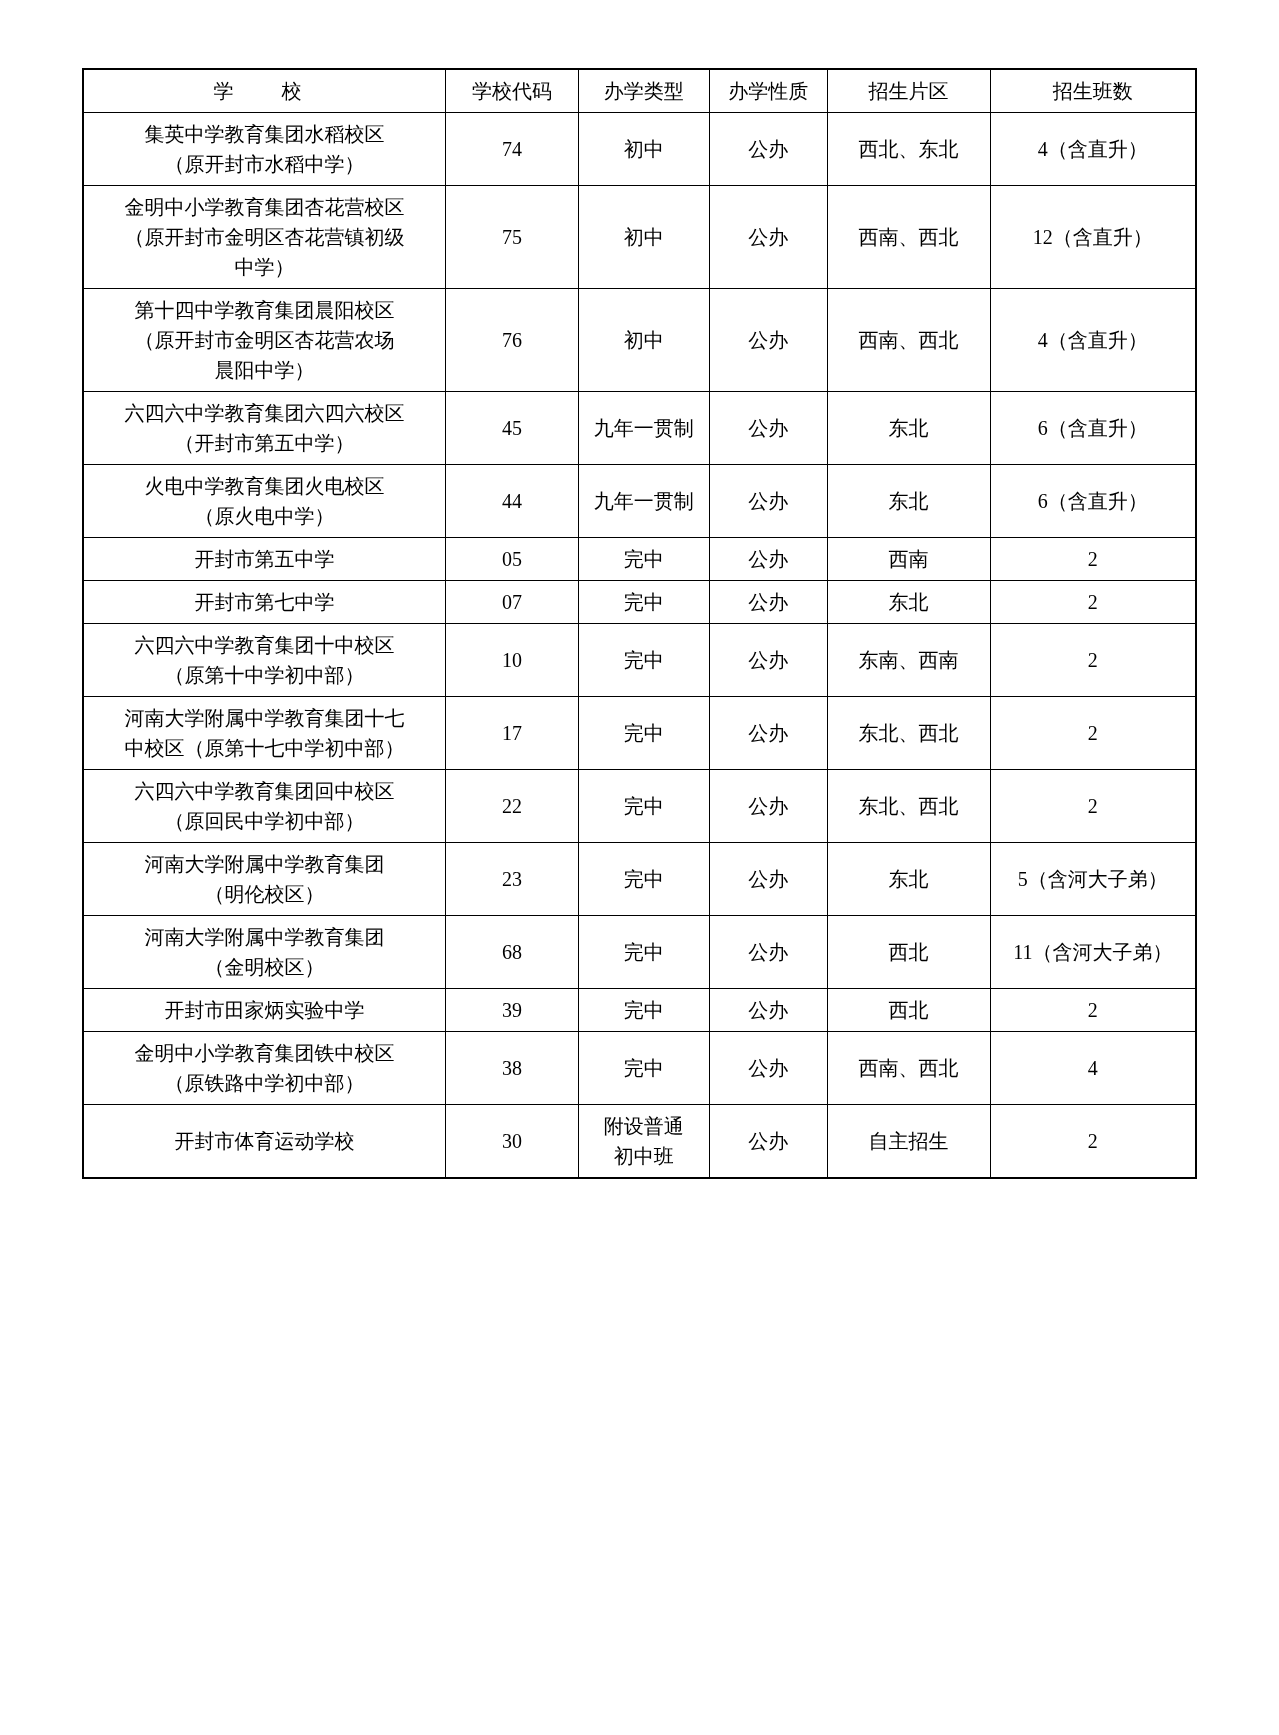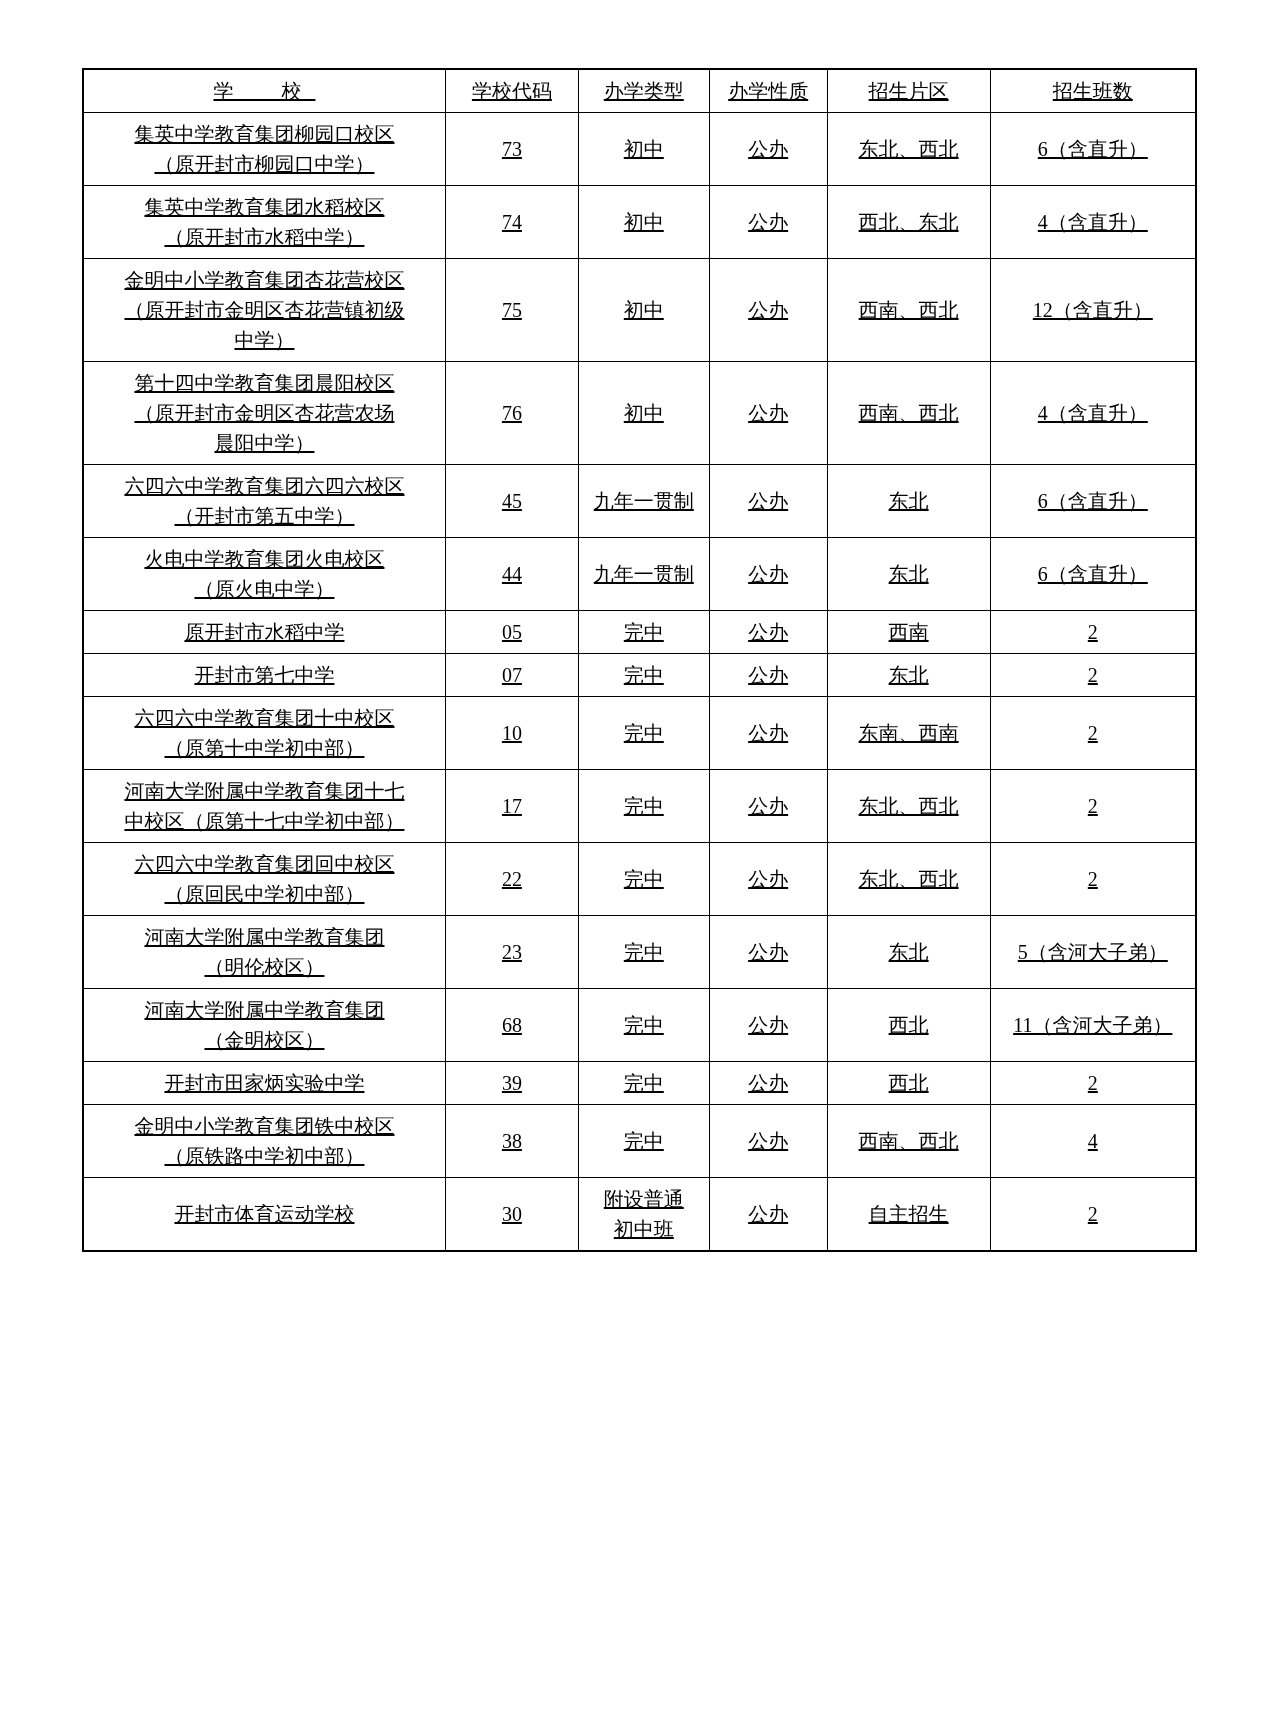"学 校" table.school-table { text-decoration: underline -> none }
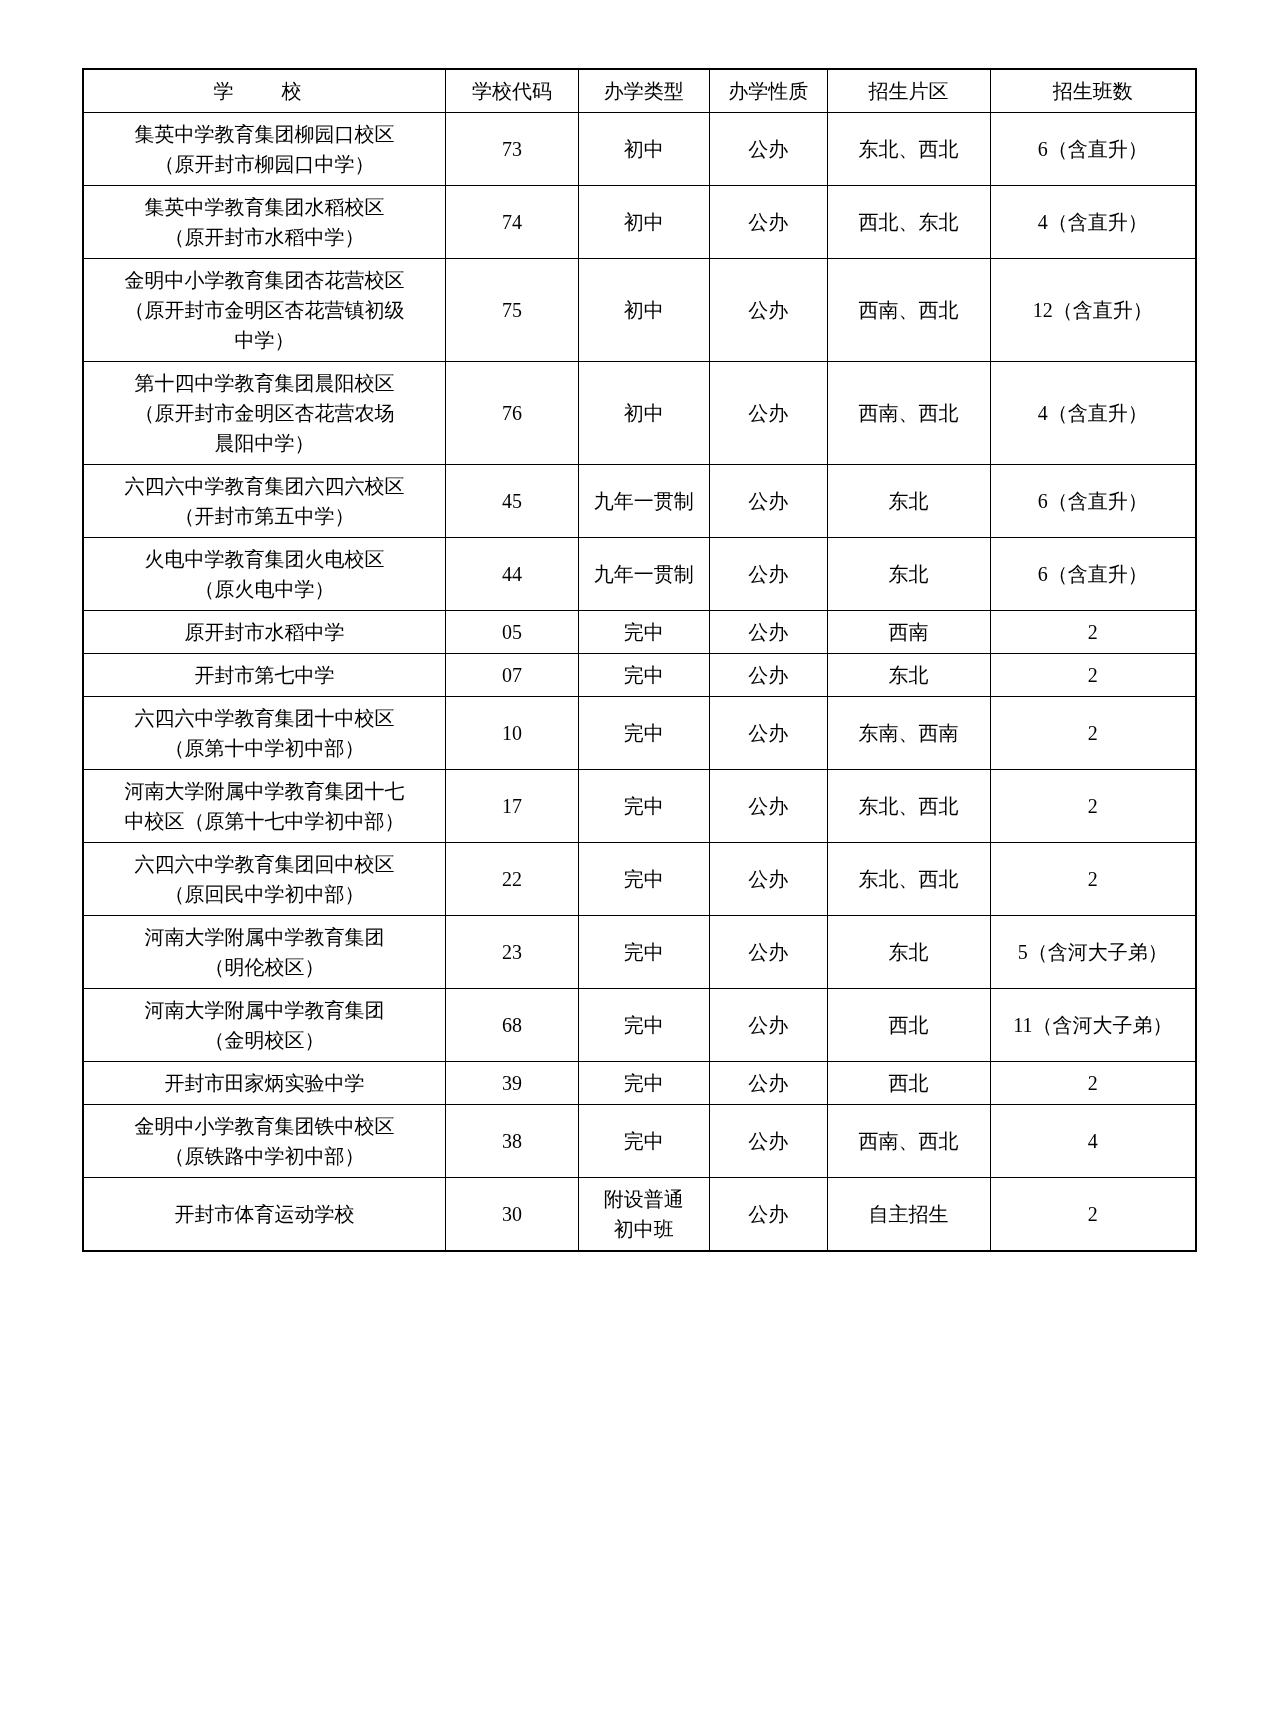"集英中学教育集团柳园口校区" tr { html: <tr> <td>集英中学教育集团柳园口校区 （原开封市柳园口中学）</td> <td>73</td> <td>初中</td> <td>公办</td> <td>东北、西北</td> <td>6（含直升）</td> </tr> -> none }
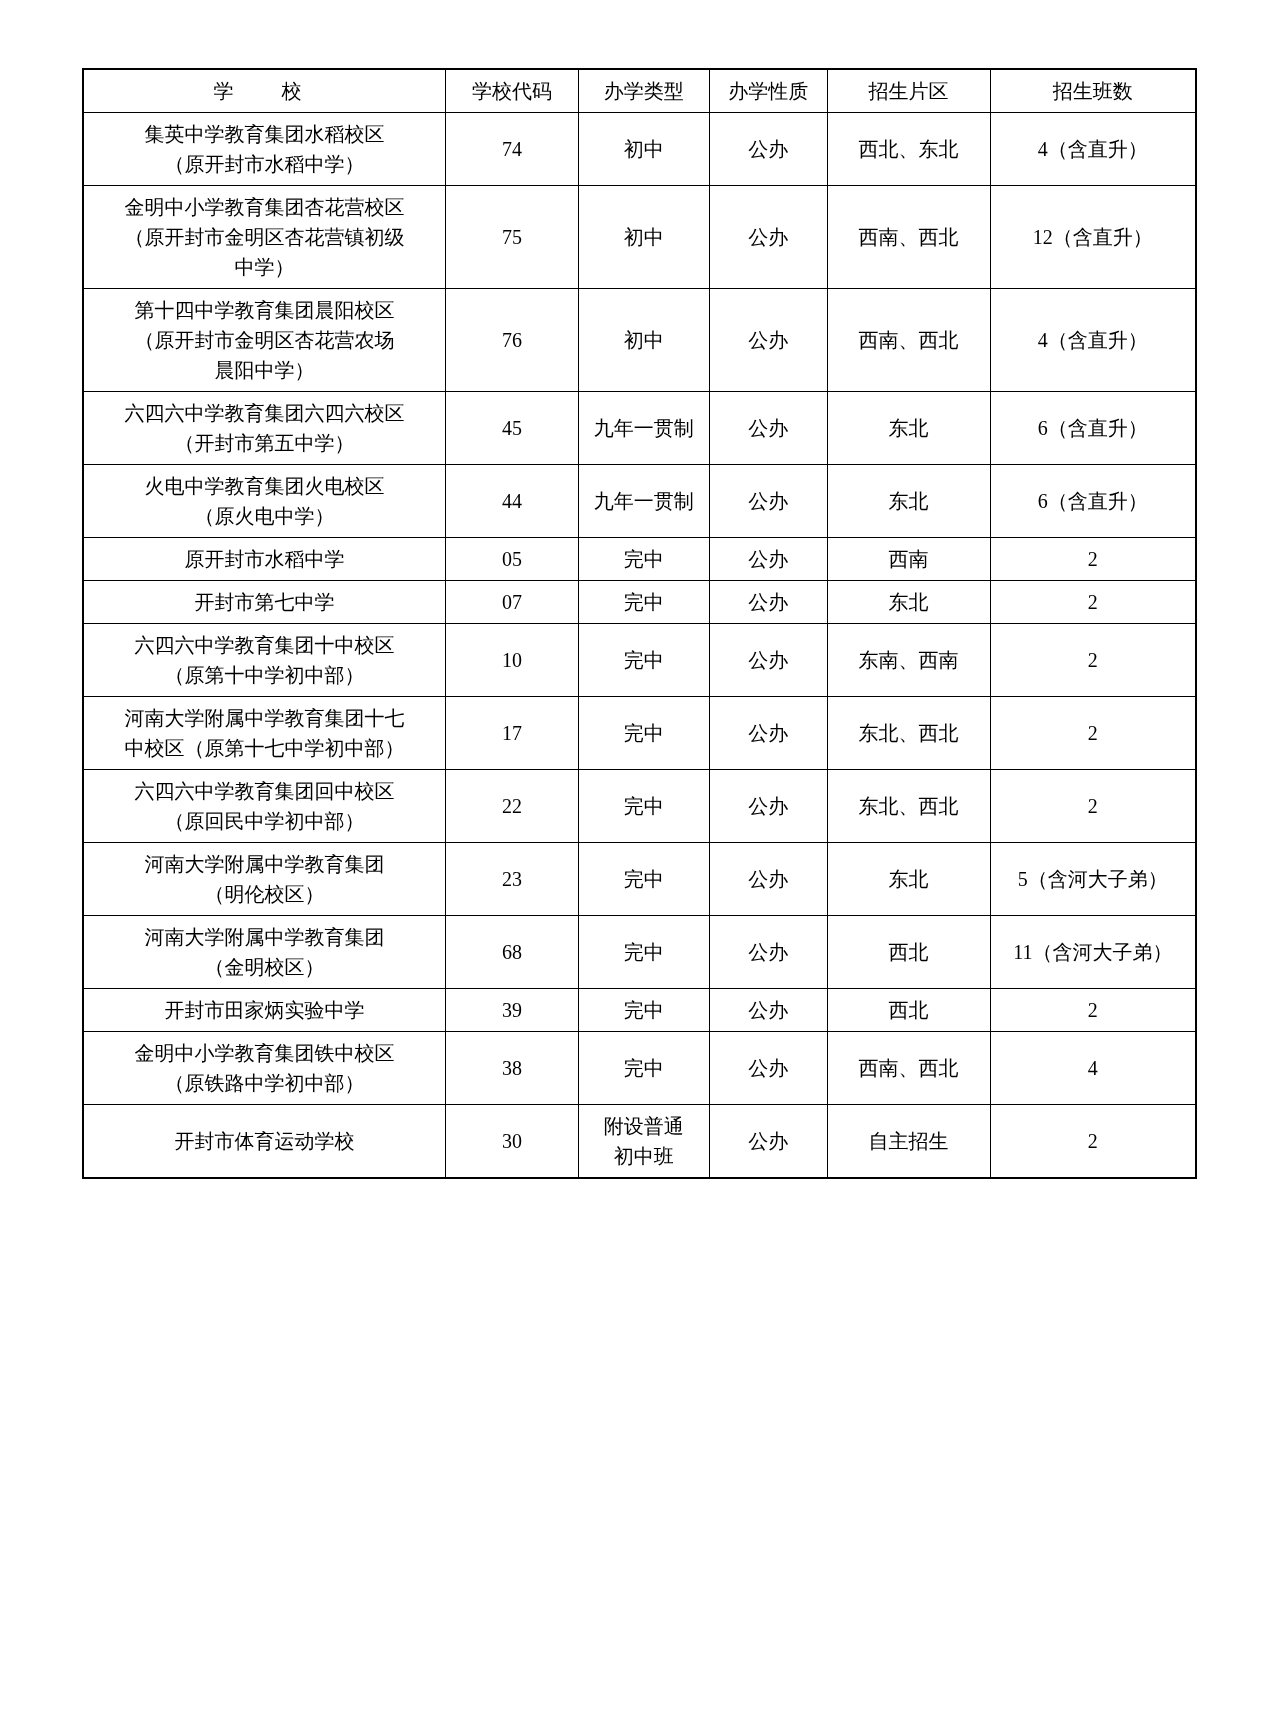"原开封市水稻中学" td.school-cell { text: 原开封市水稻 -> 开封市第五 }
